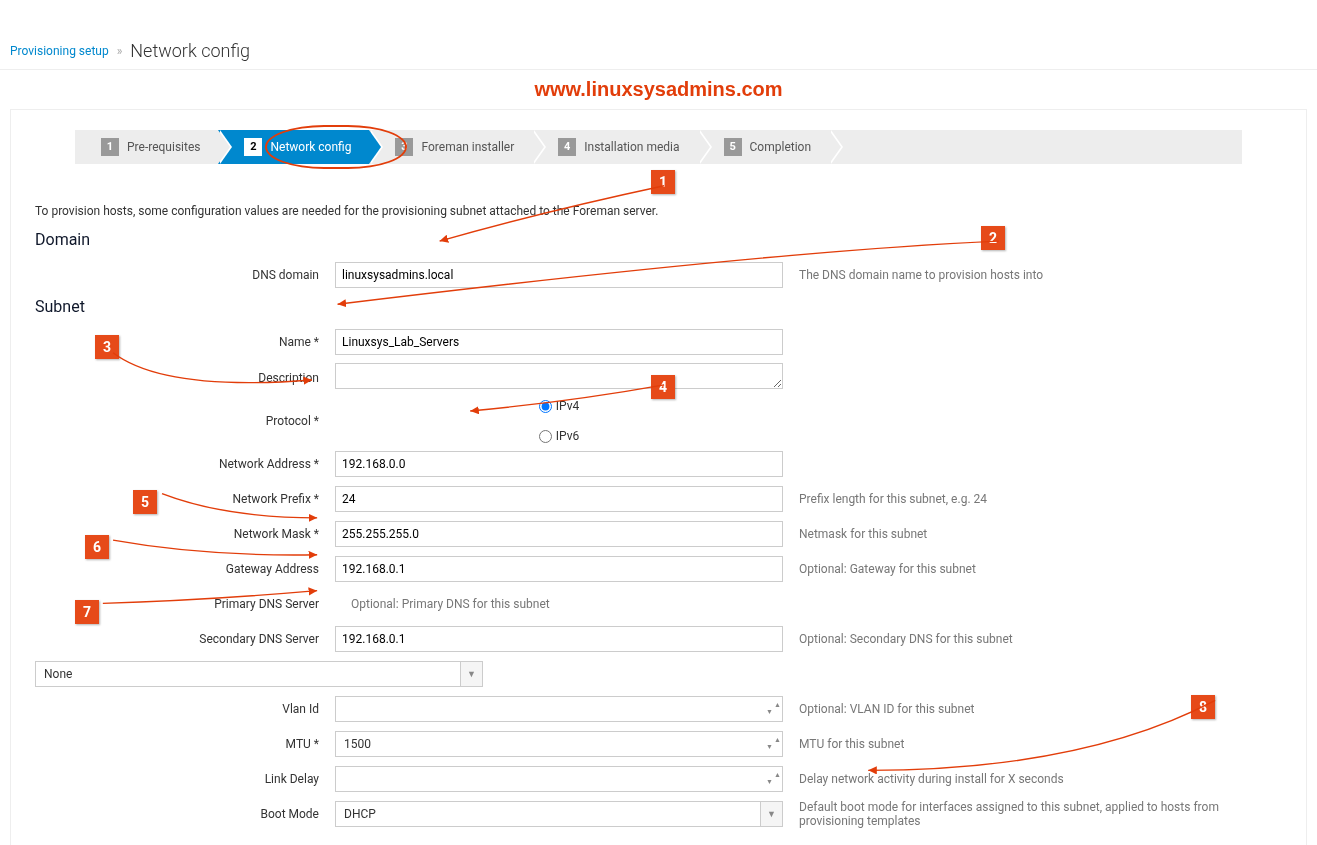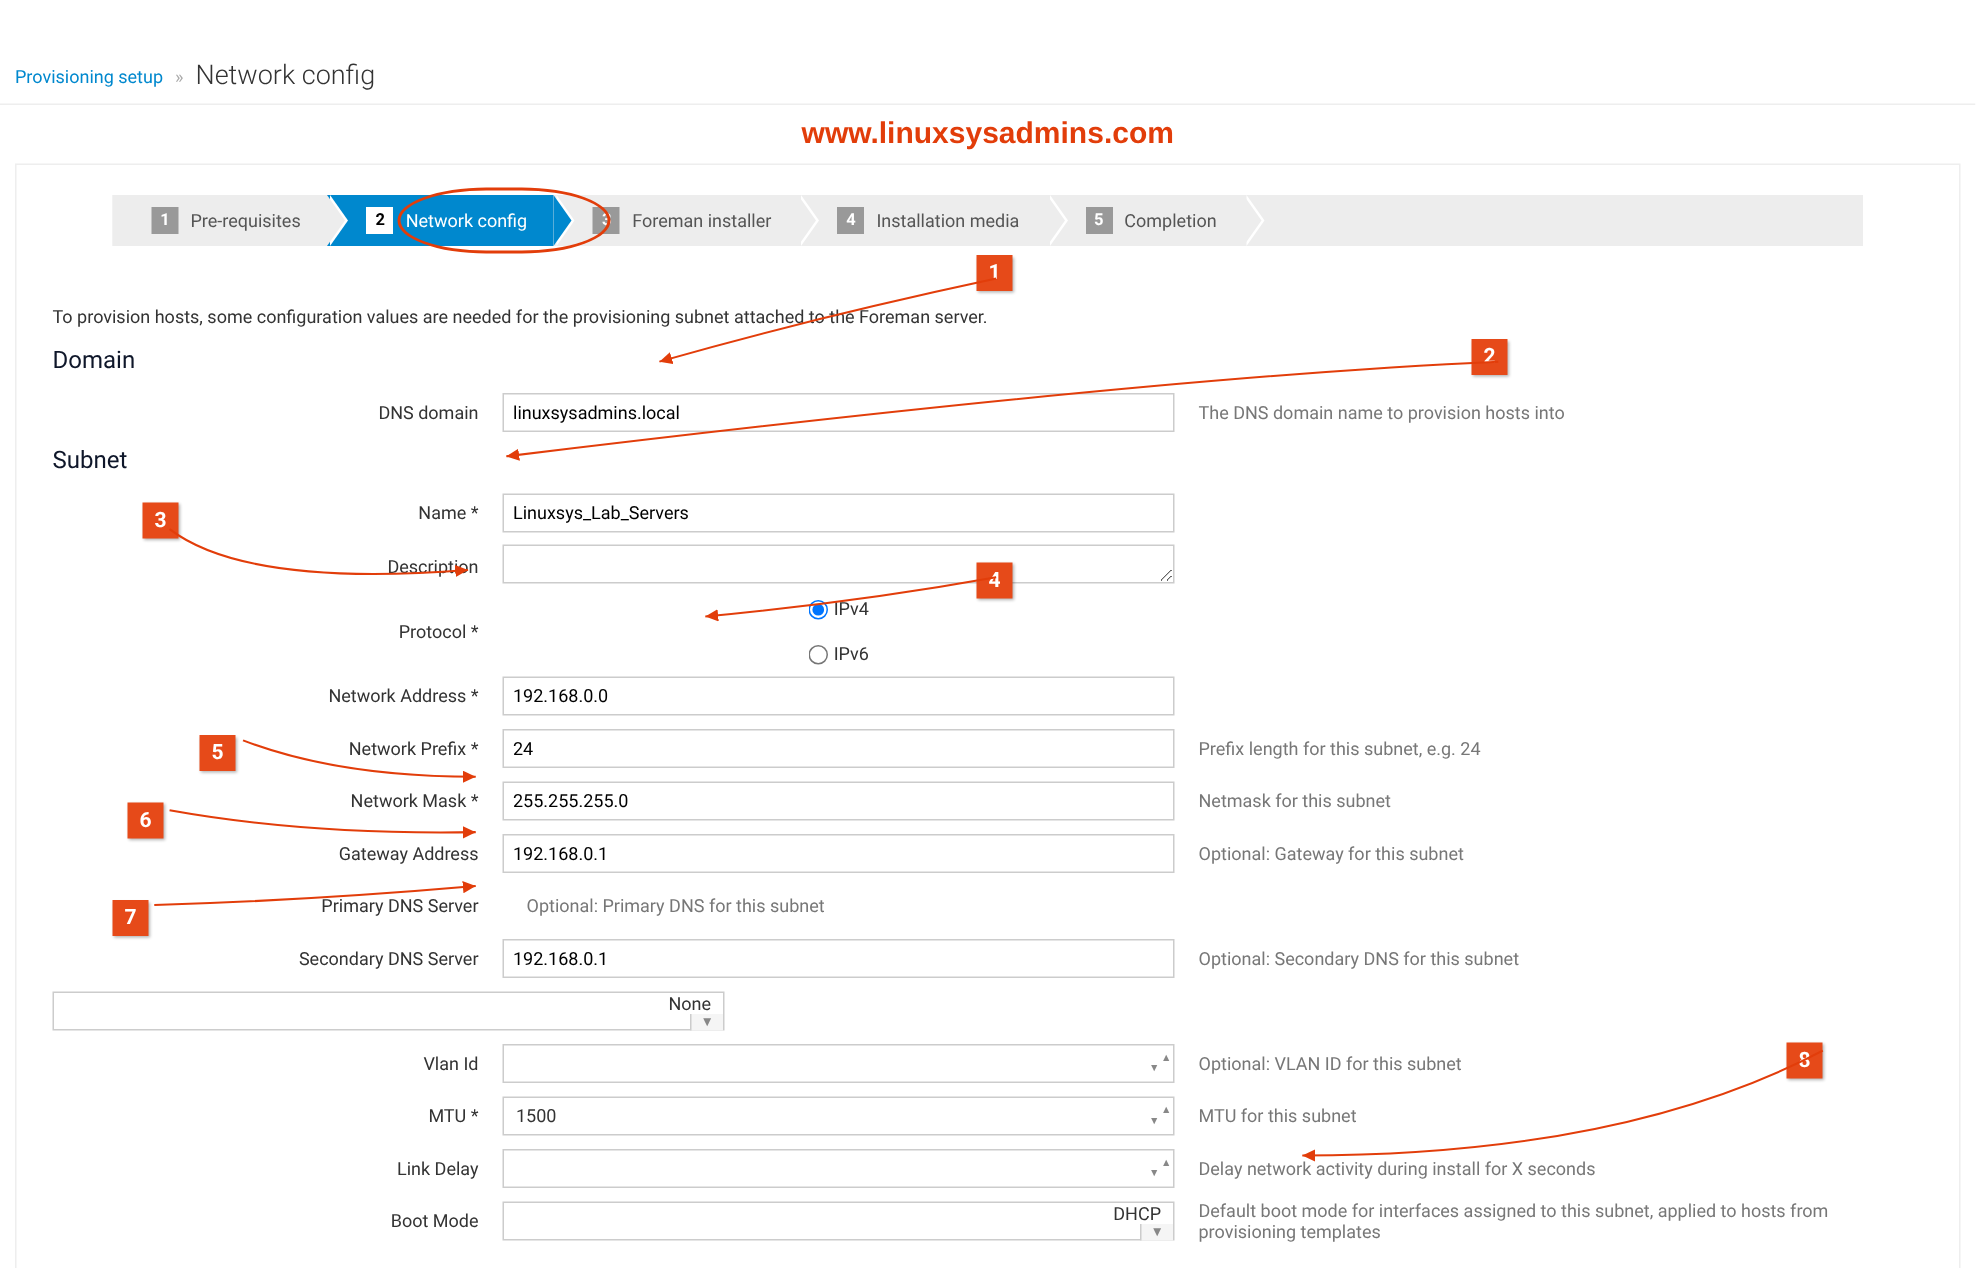"None" .select-wrap { align-items: flex-end -> center; flex-direction: column -> none }
